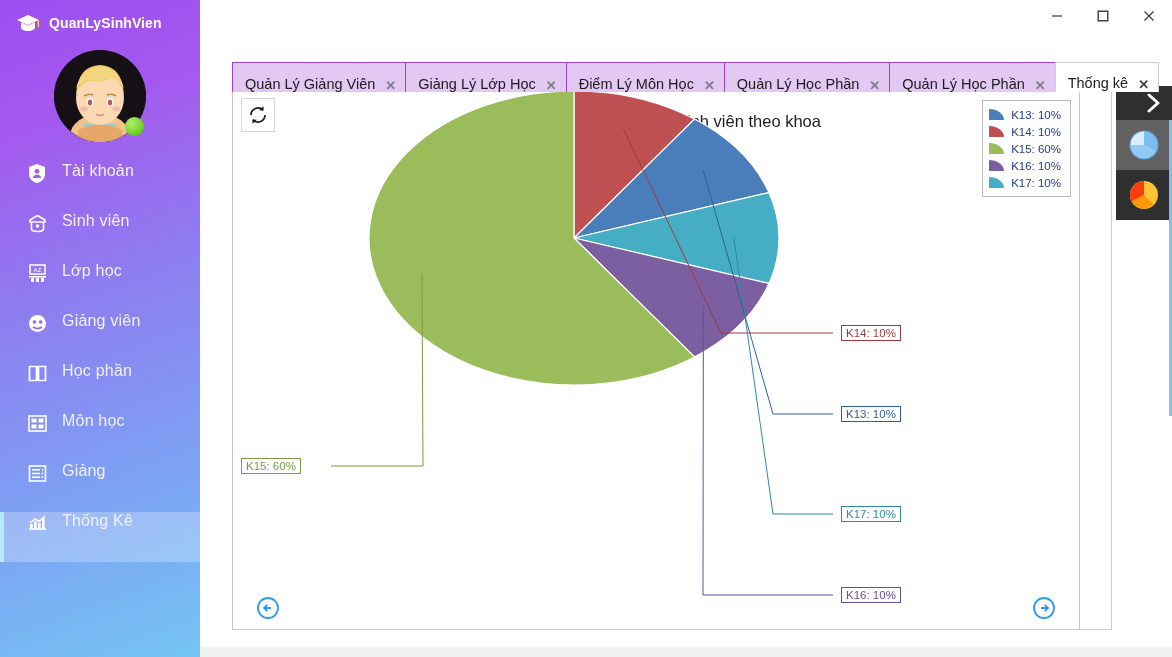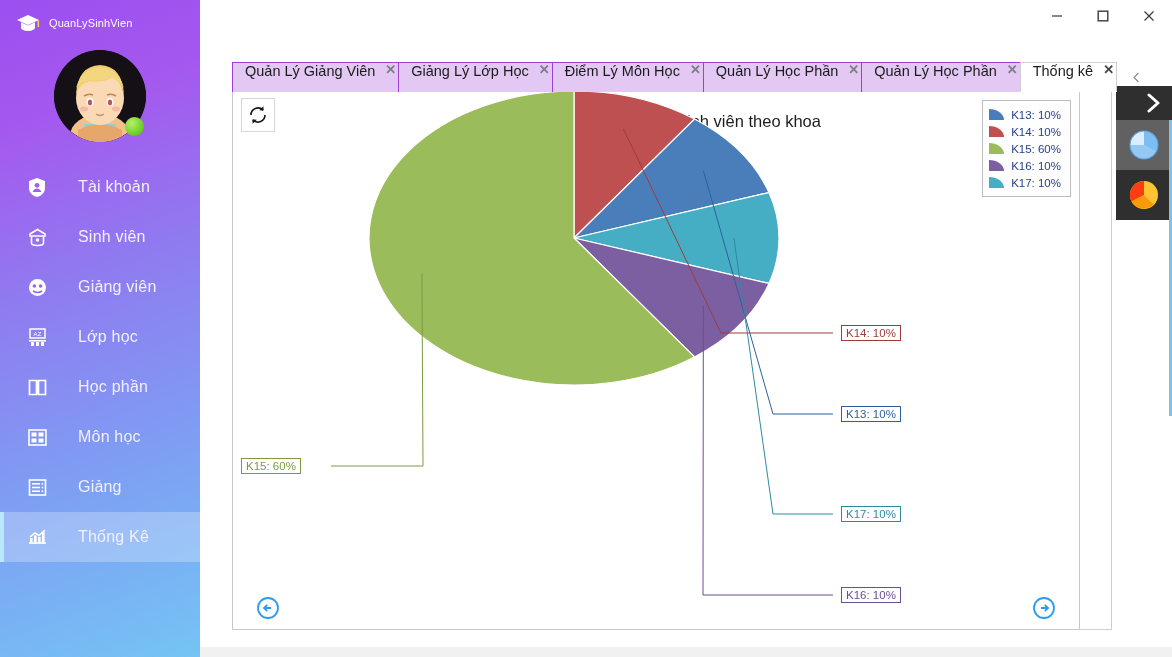"QuanLySinhVien" #brand .brand-text { font-size: 11px -> 14px; font-weight: normal -> bold }
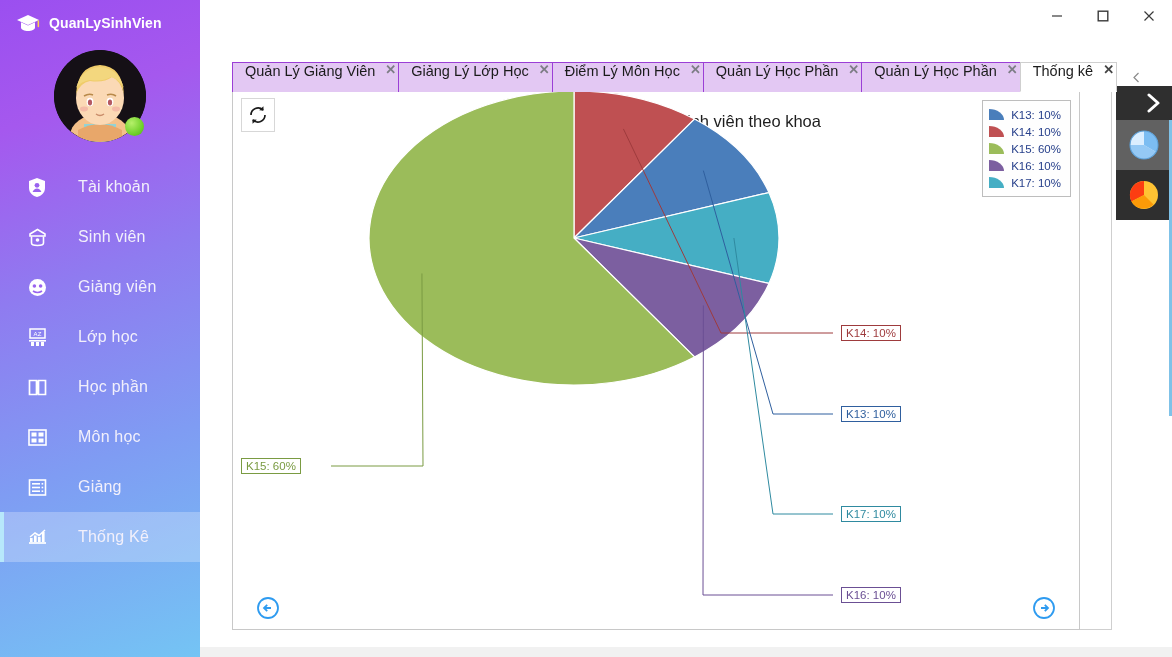"Quản Lý Giảng Viên" .tab { align-items: flex-start -> flex-end; padding: 0 2px 0 12px -> 0 9px 0 12px }
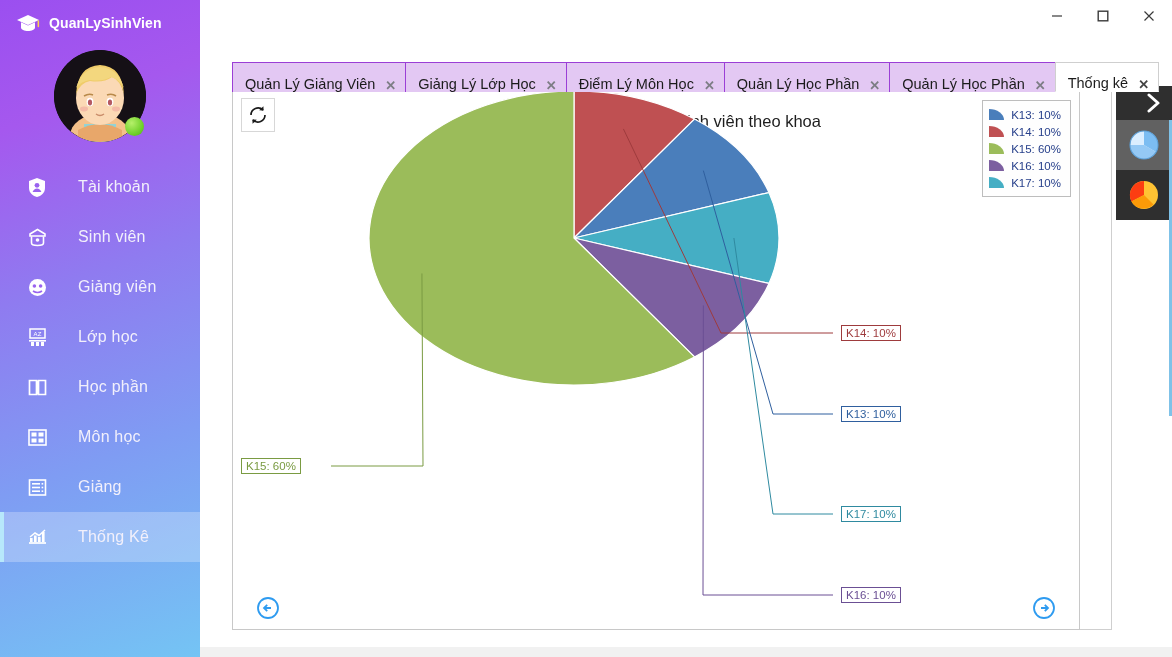"Tài khoản" .nav-item { align-items: center -> none; gap: 30px -> 14px }
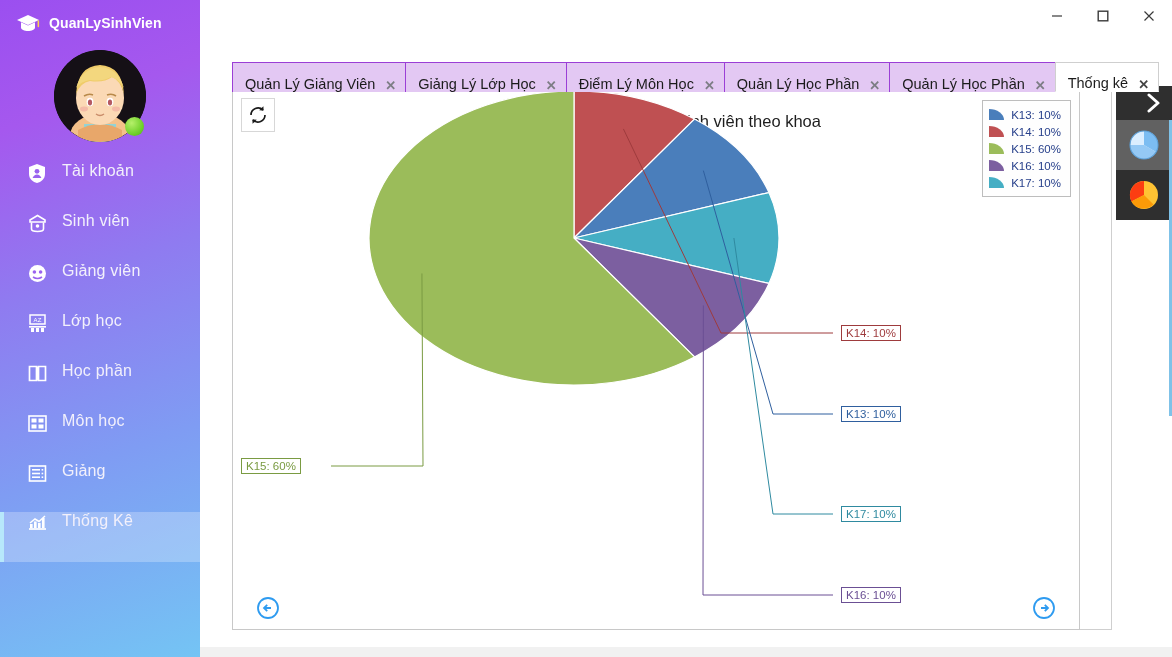"Giảng viên" div.nav-item { order: before "Lớp học" -> after "Lớp học" }
